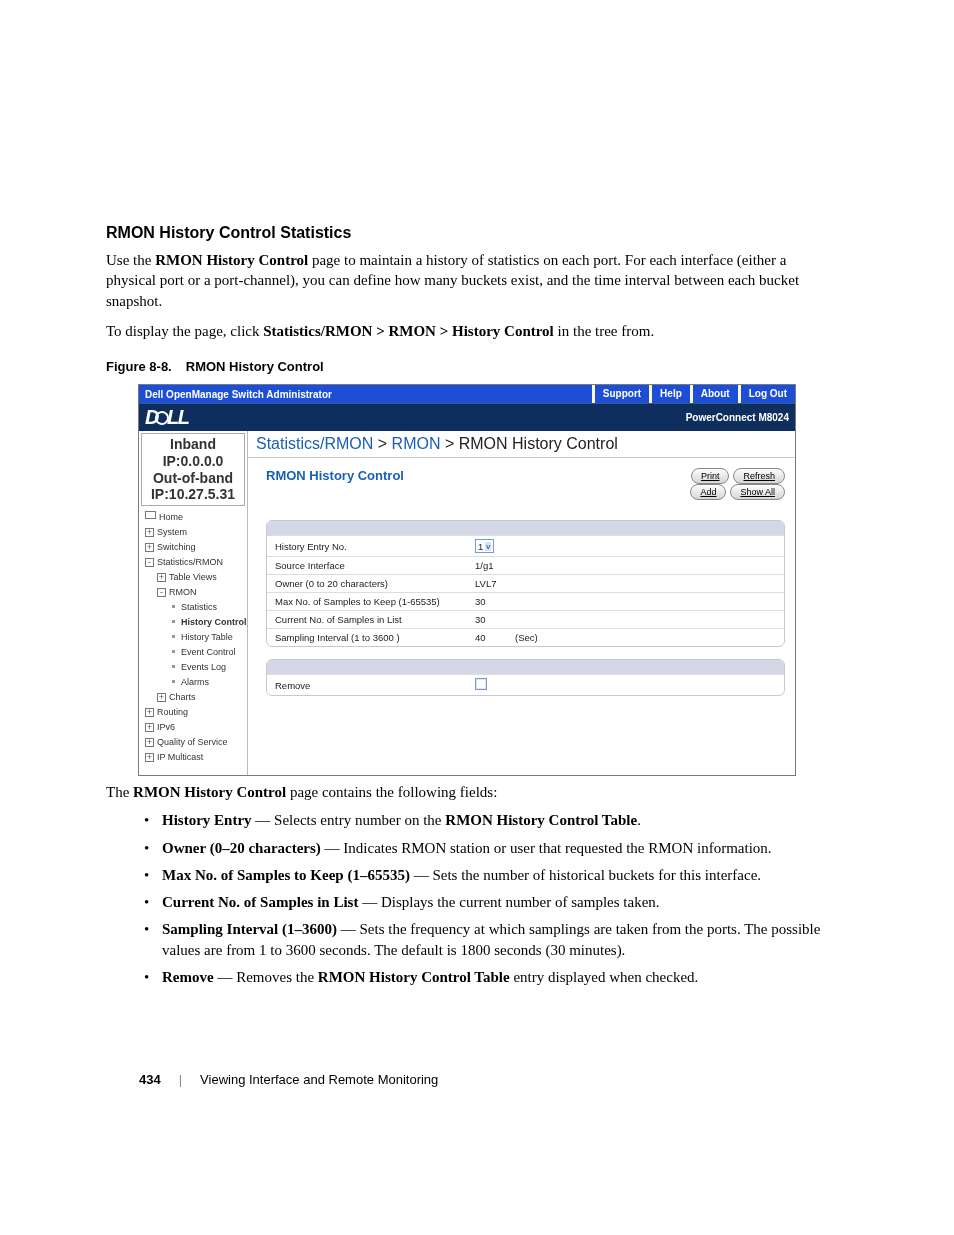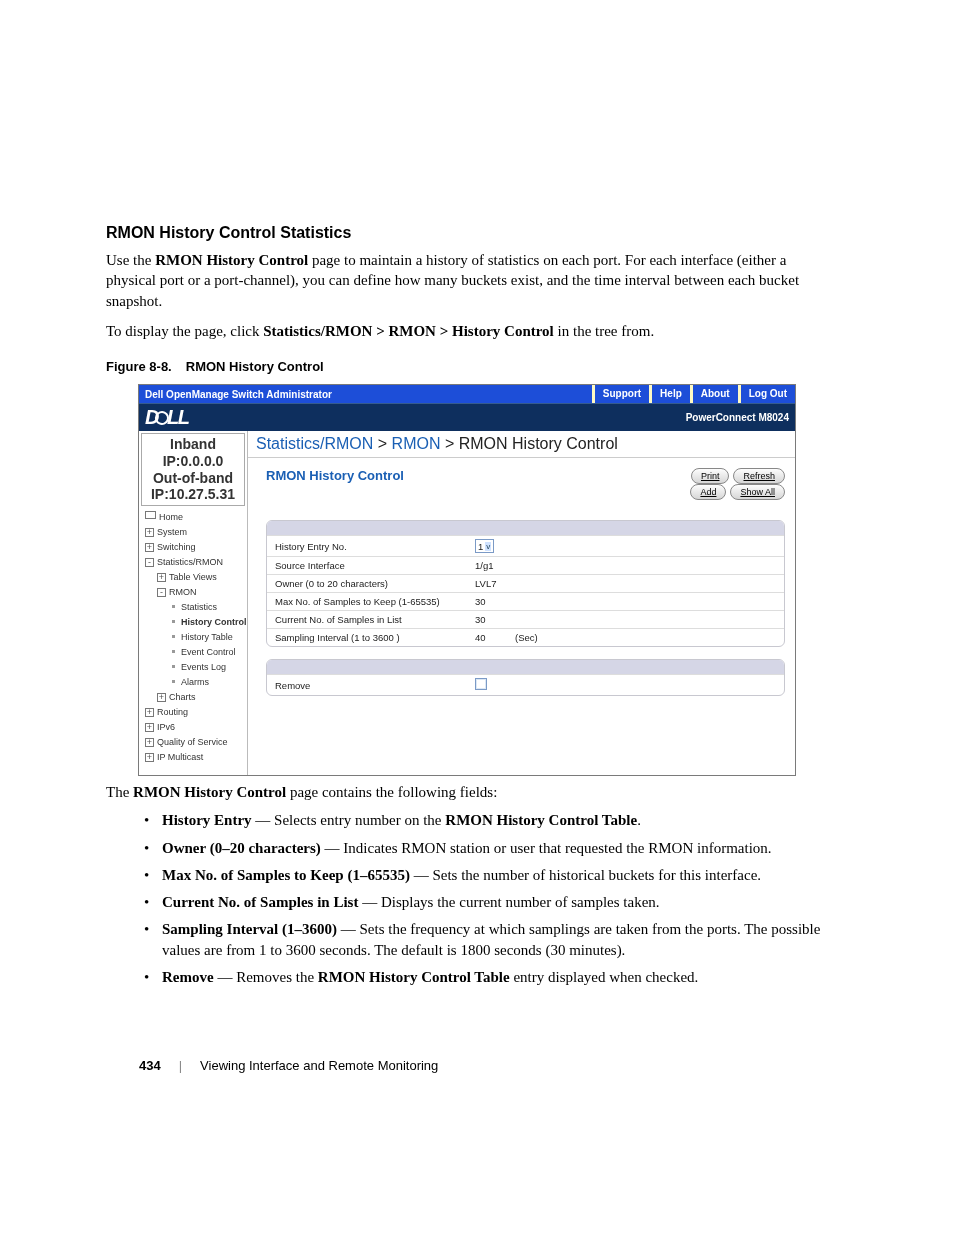"434" .footer { bottom: 162px -> 148px }
